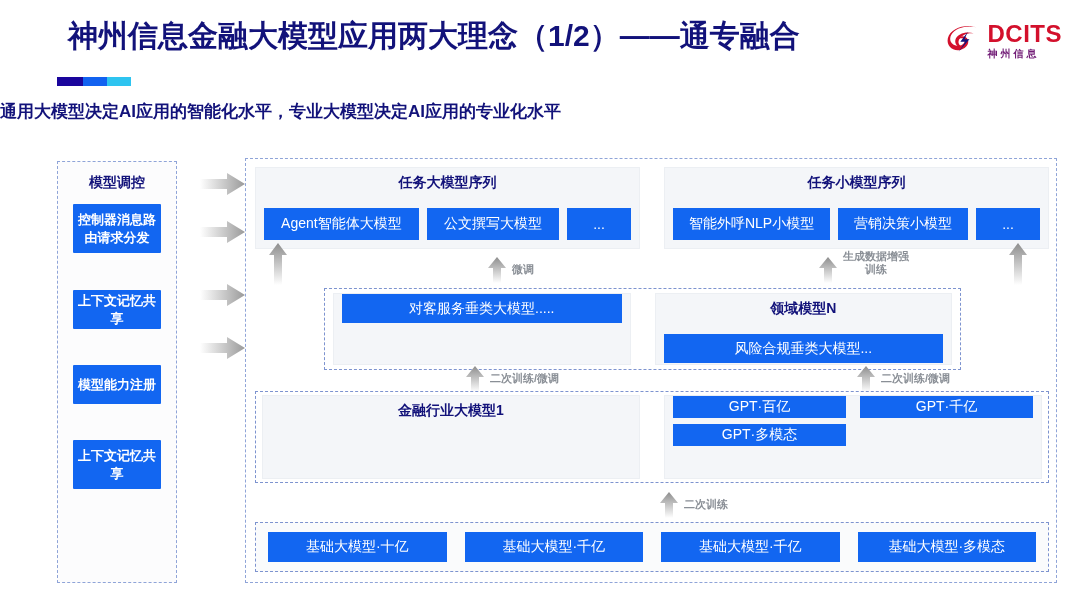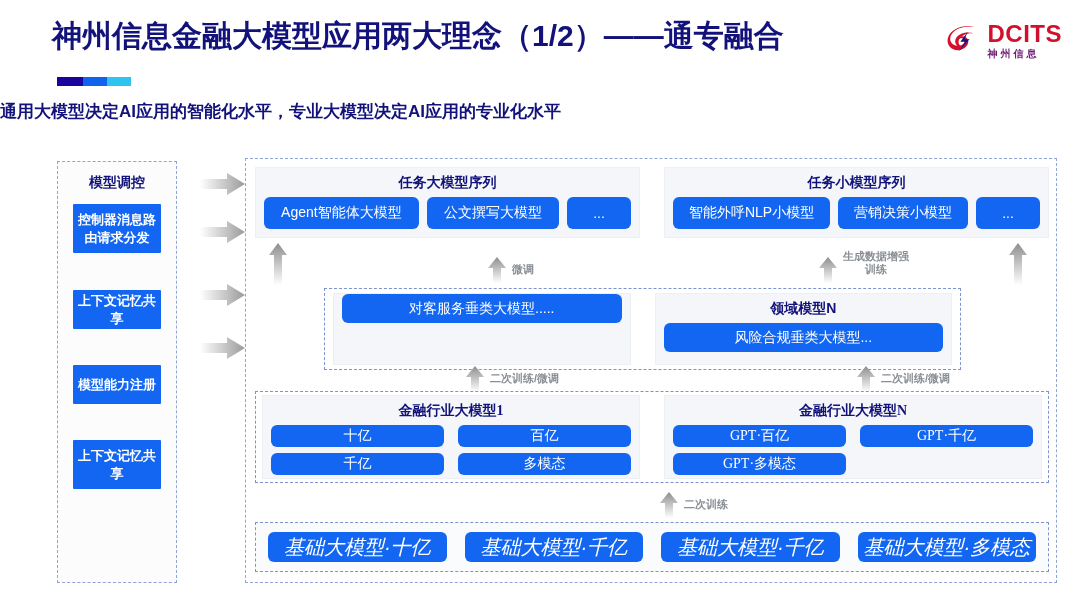"神州信息金融大模型应用两大理念（1/2）——通专融合" .title { left: 52px -> 68px }
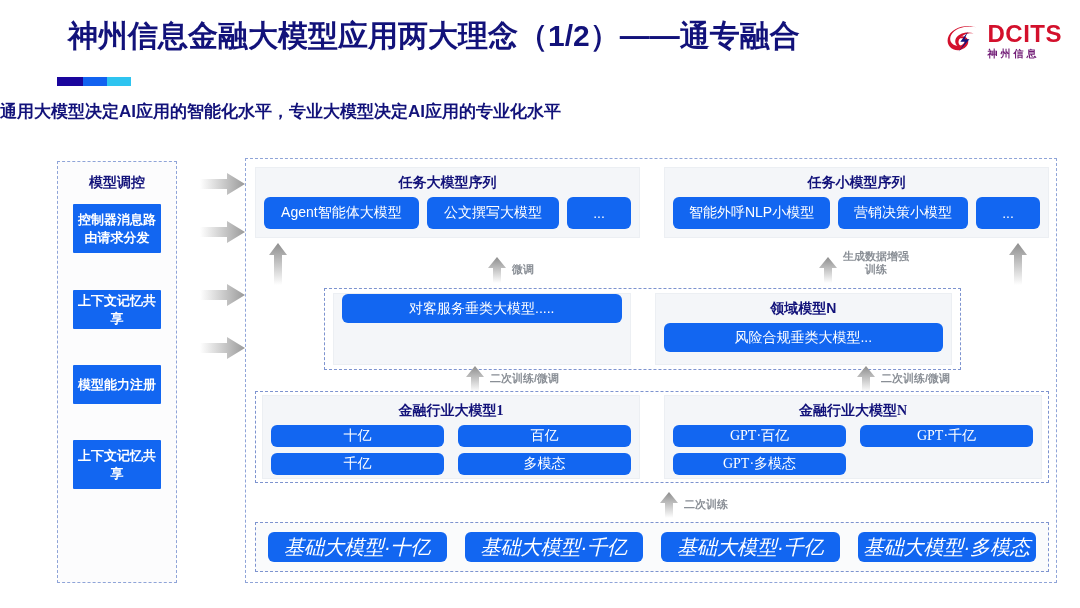"任务大模型序列" .panel-title { padding: 6px 0 5px -> 6px 0 16px }
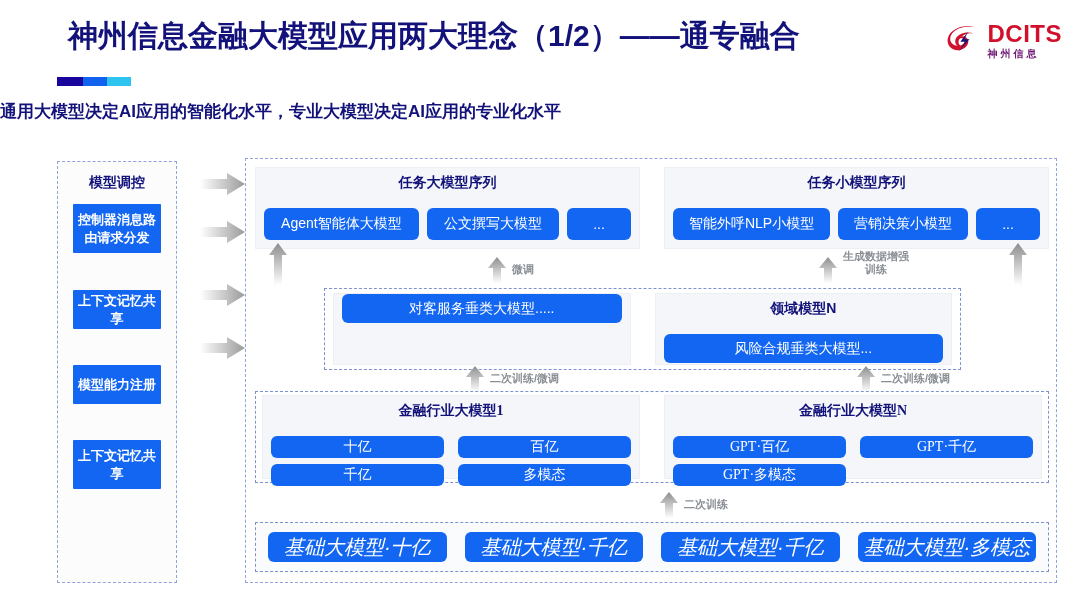"Agent智能体大模型" .blue { border-radius: 6px -> 0 }
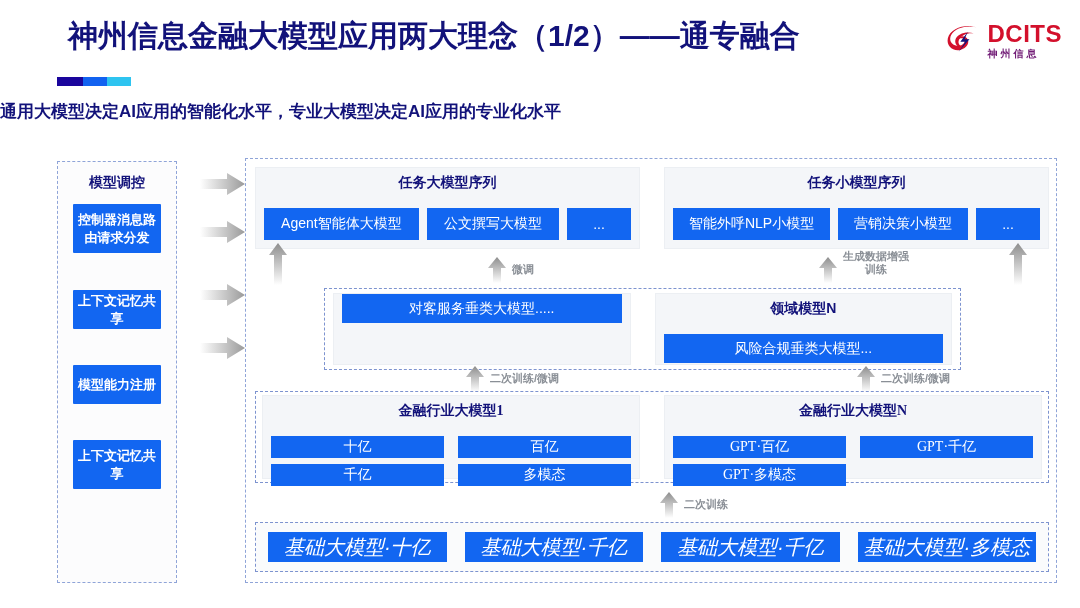"金融行业大模型1" .row3 { font-family: Liberation Serif, serif -> none }
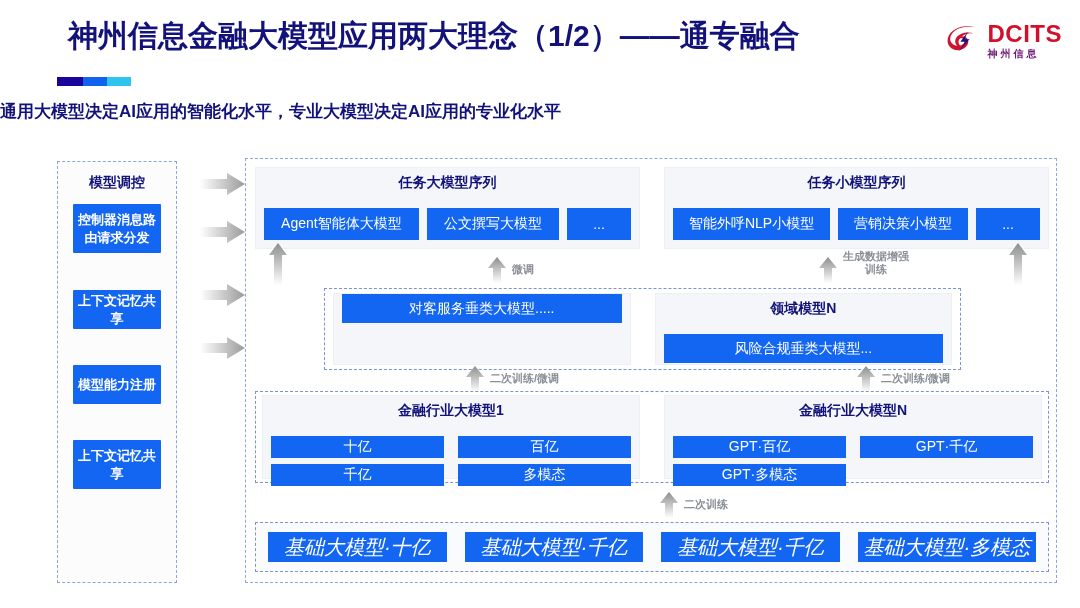"金融行业大模型N" div.panel-title { html: <div>金融行业大模型N</div> -> none }
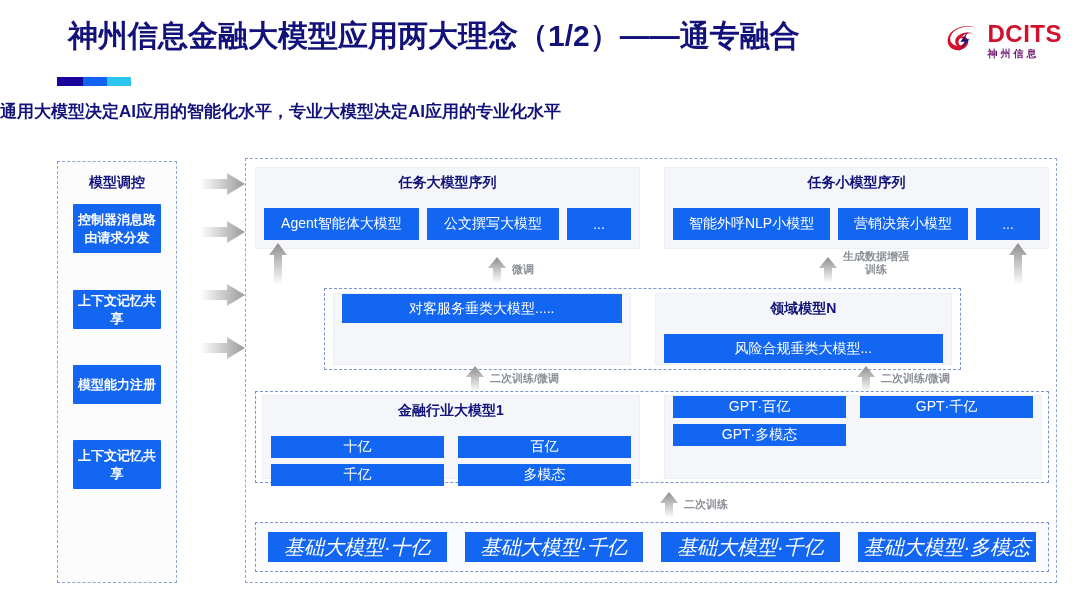"十亿" div.fin-grid { html: <div> <div>十亿</div> <div>百亿</div> <div>千亿</div> <div>多模态</div> </div> -> none }
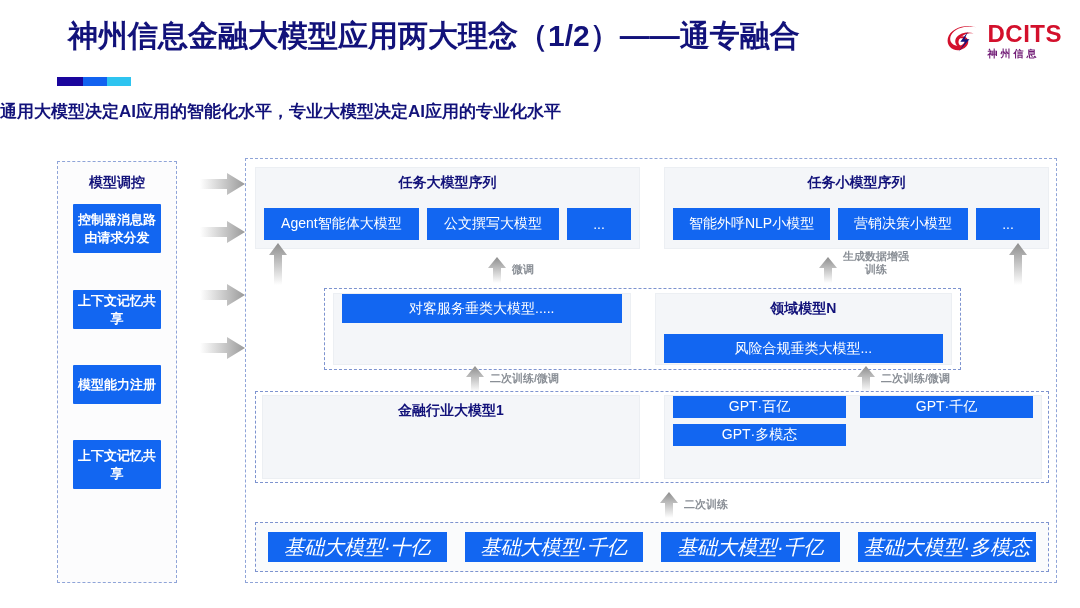"基础大模型·十亿" .row4 .blue { font-size: 20px -> 14px; font-style: italic -> none }
